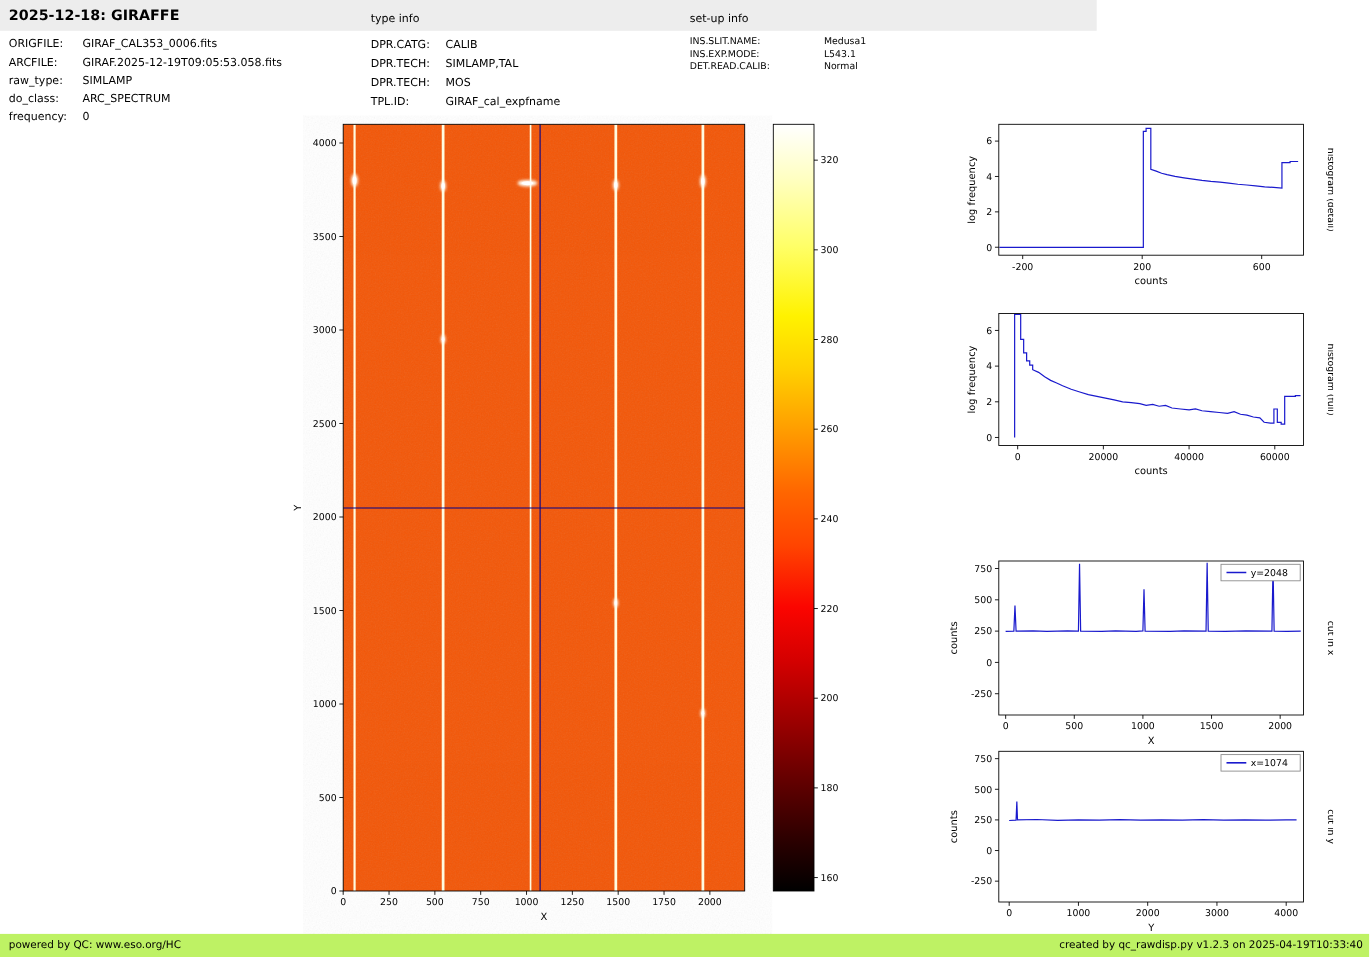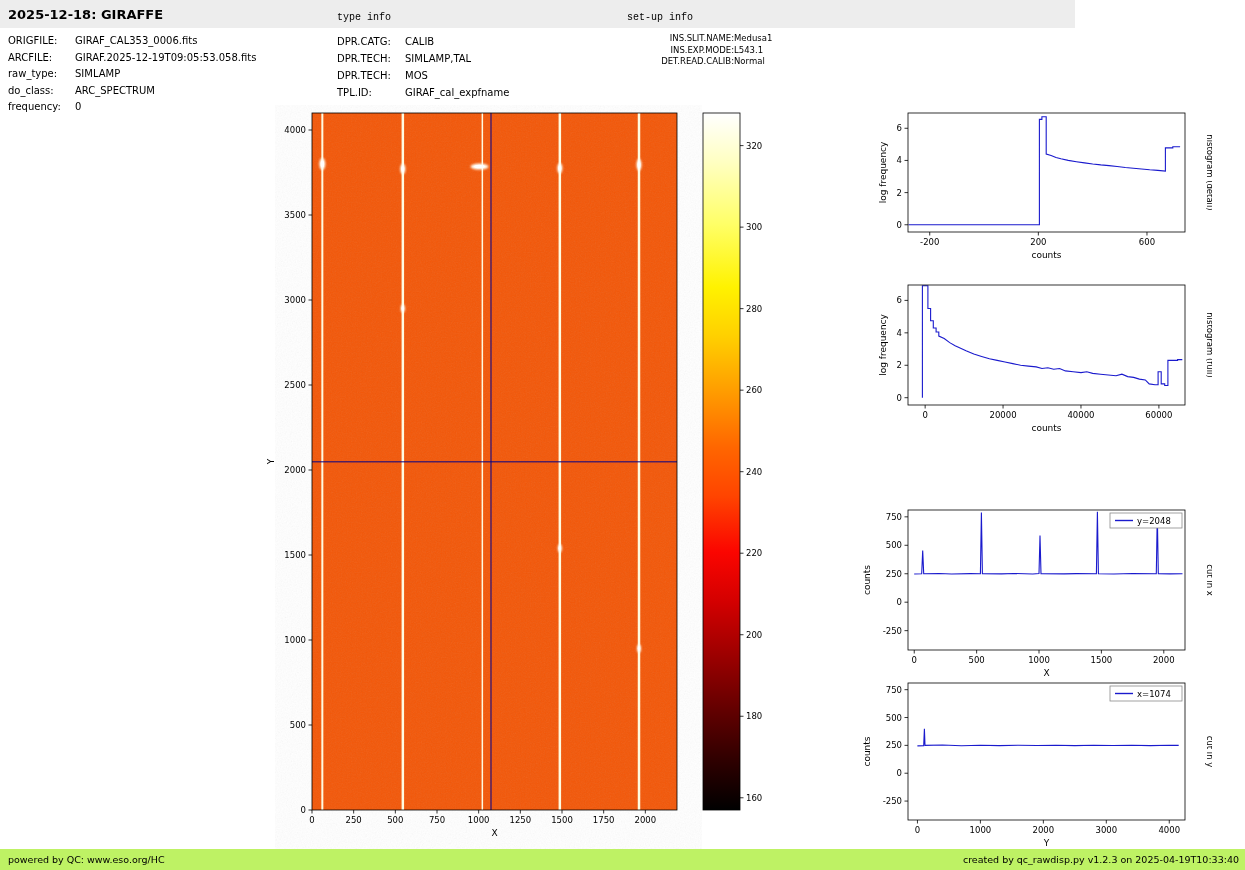"2025-12-18: GIRAFFE" .topbar { width: 1075px -> 997px }
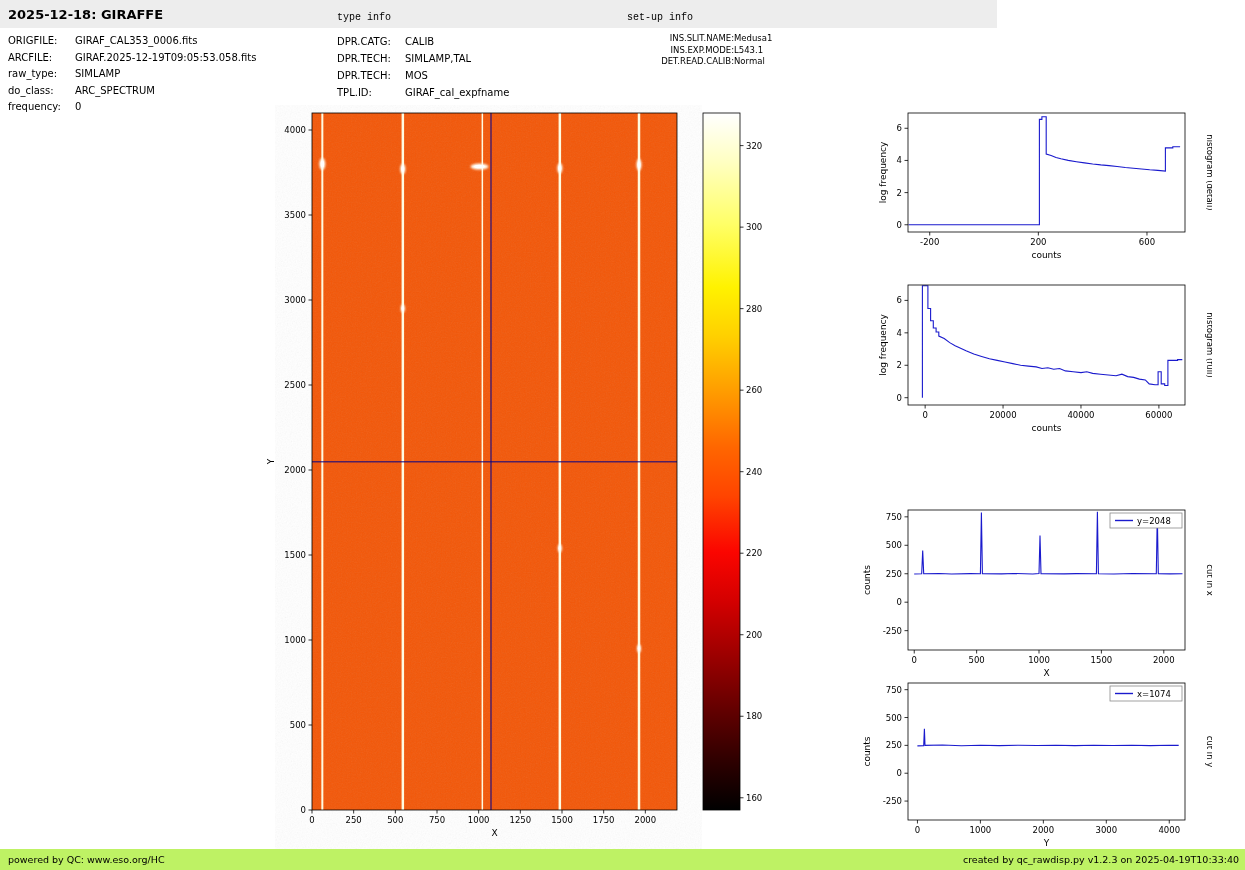"type info" .section-label { font-family: Liberation Mono, monospace -> none }
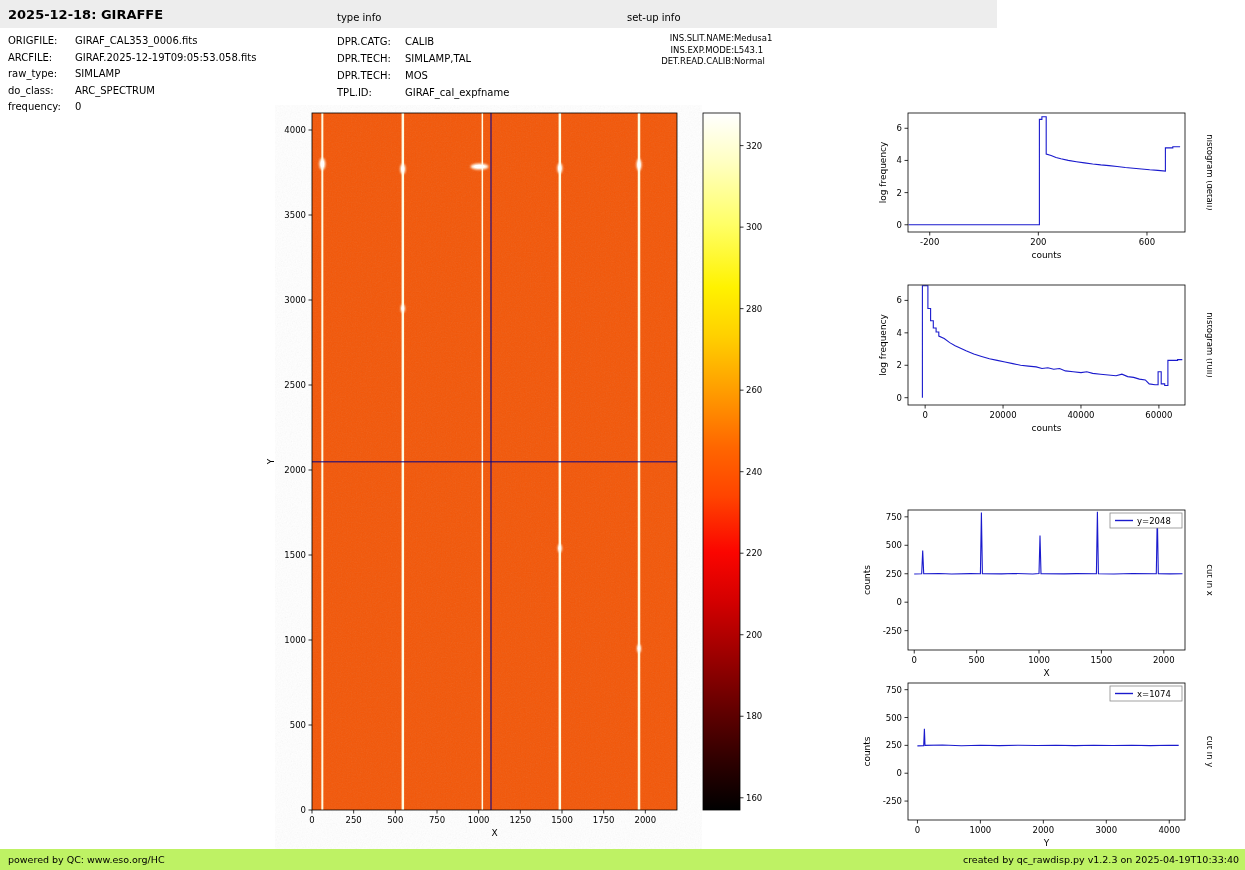"INS.SLIT.NAME:" .setup-block .lbl { text-align: right -> none; width: 107px -> 122px }
